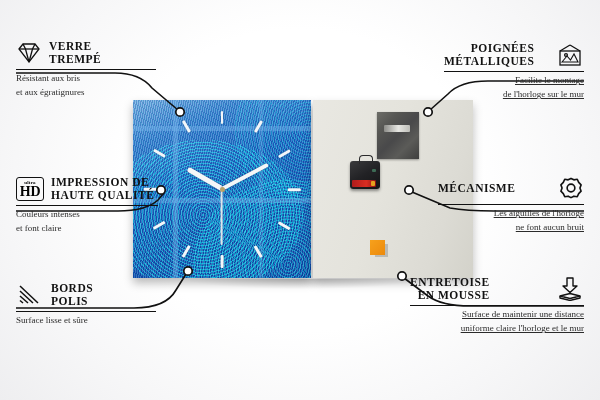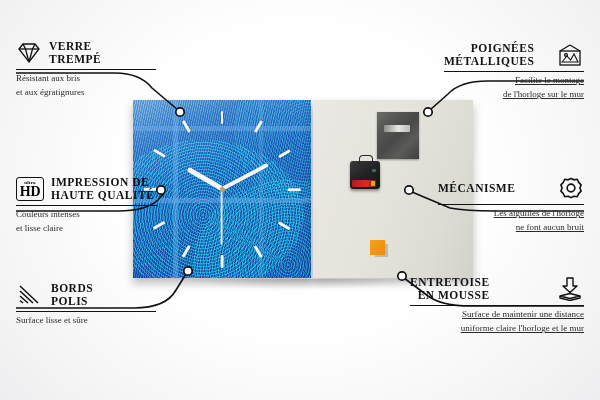"et lisse claire" div.desc { text: lisse -> font }
